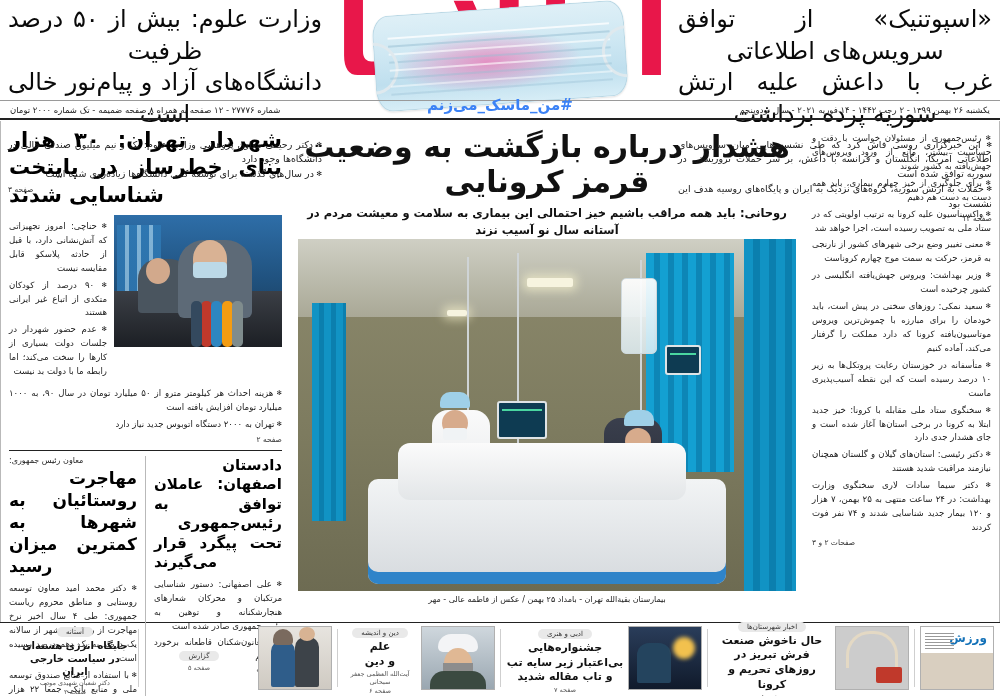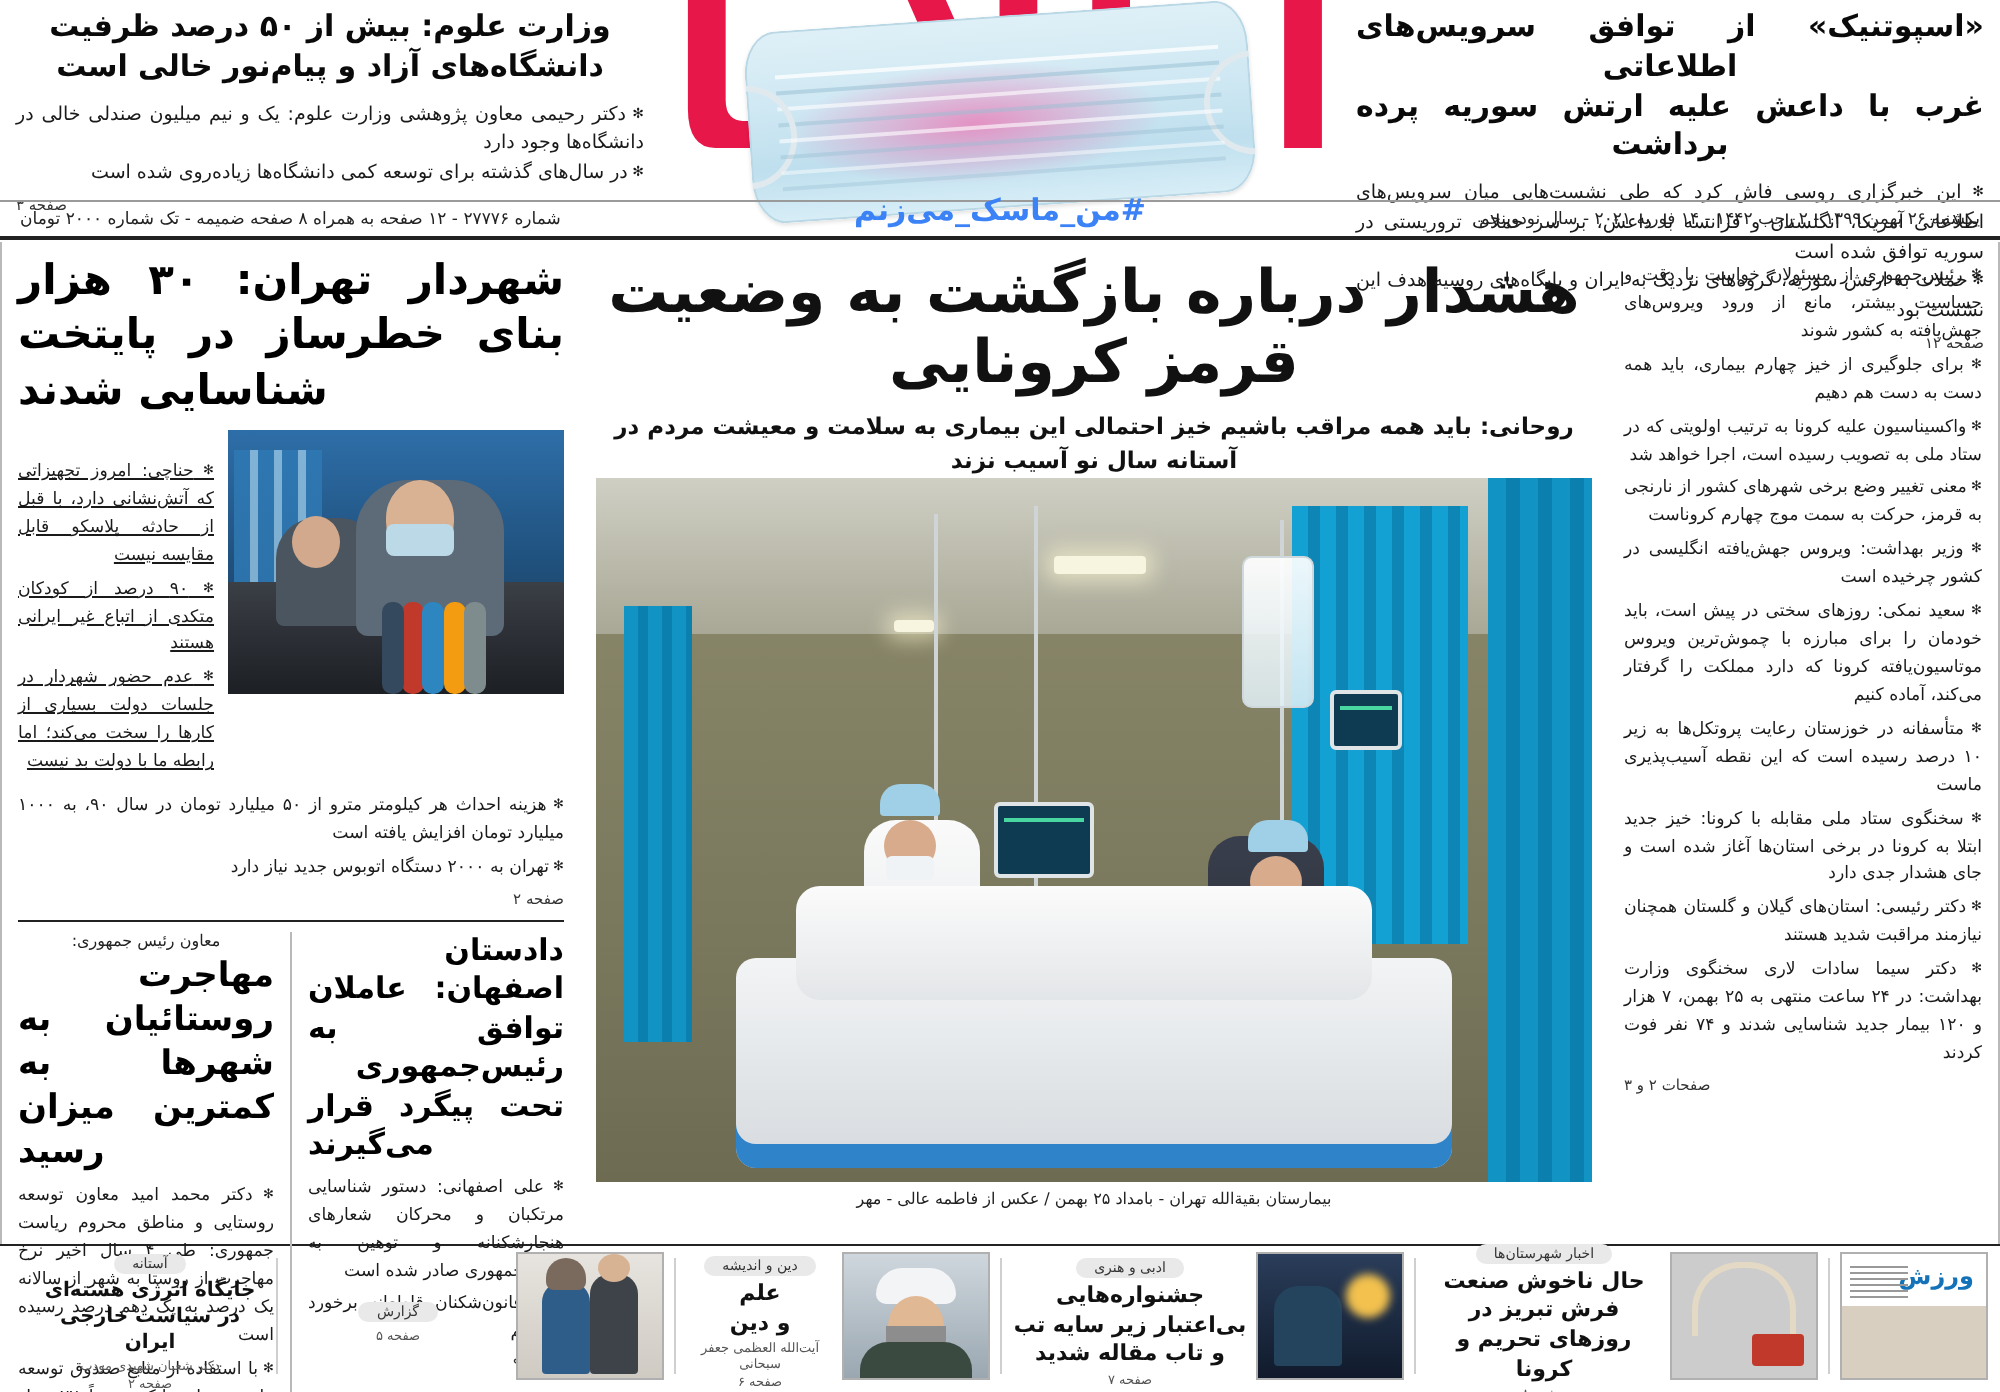"وزارت علوم: بیش از ۵۰" .tb-head { font-size: 15px -> 24px; font-weight: bold -> normal }
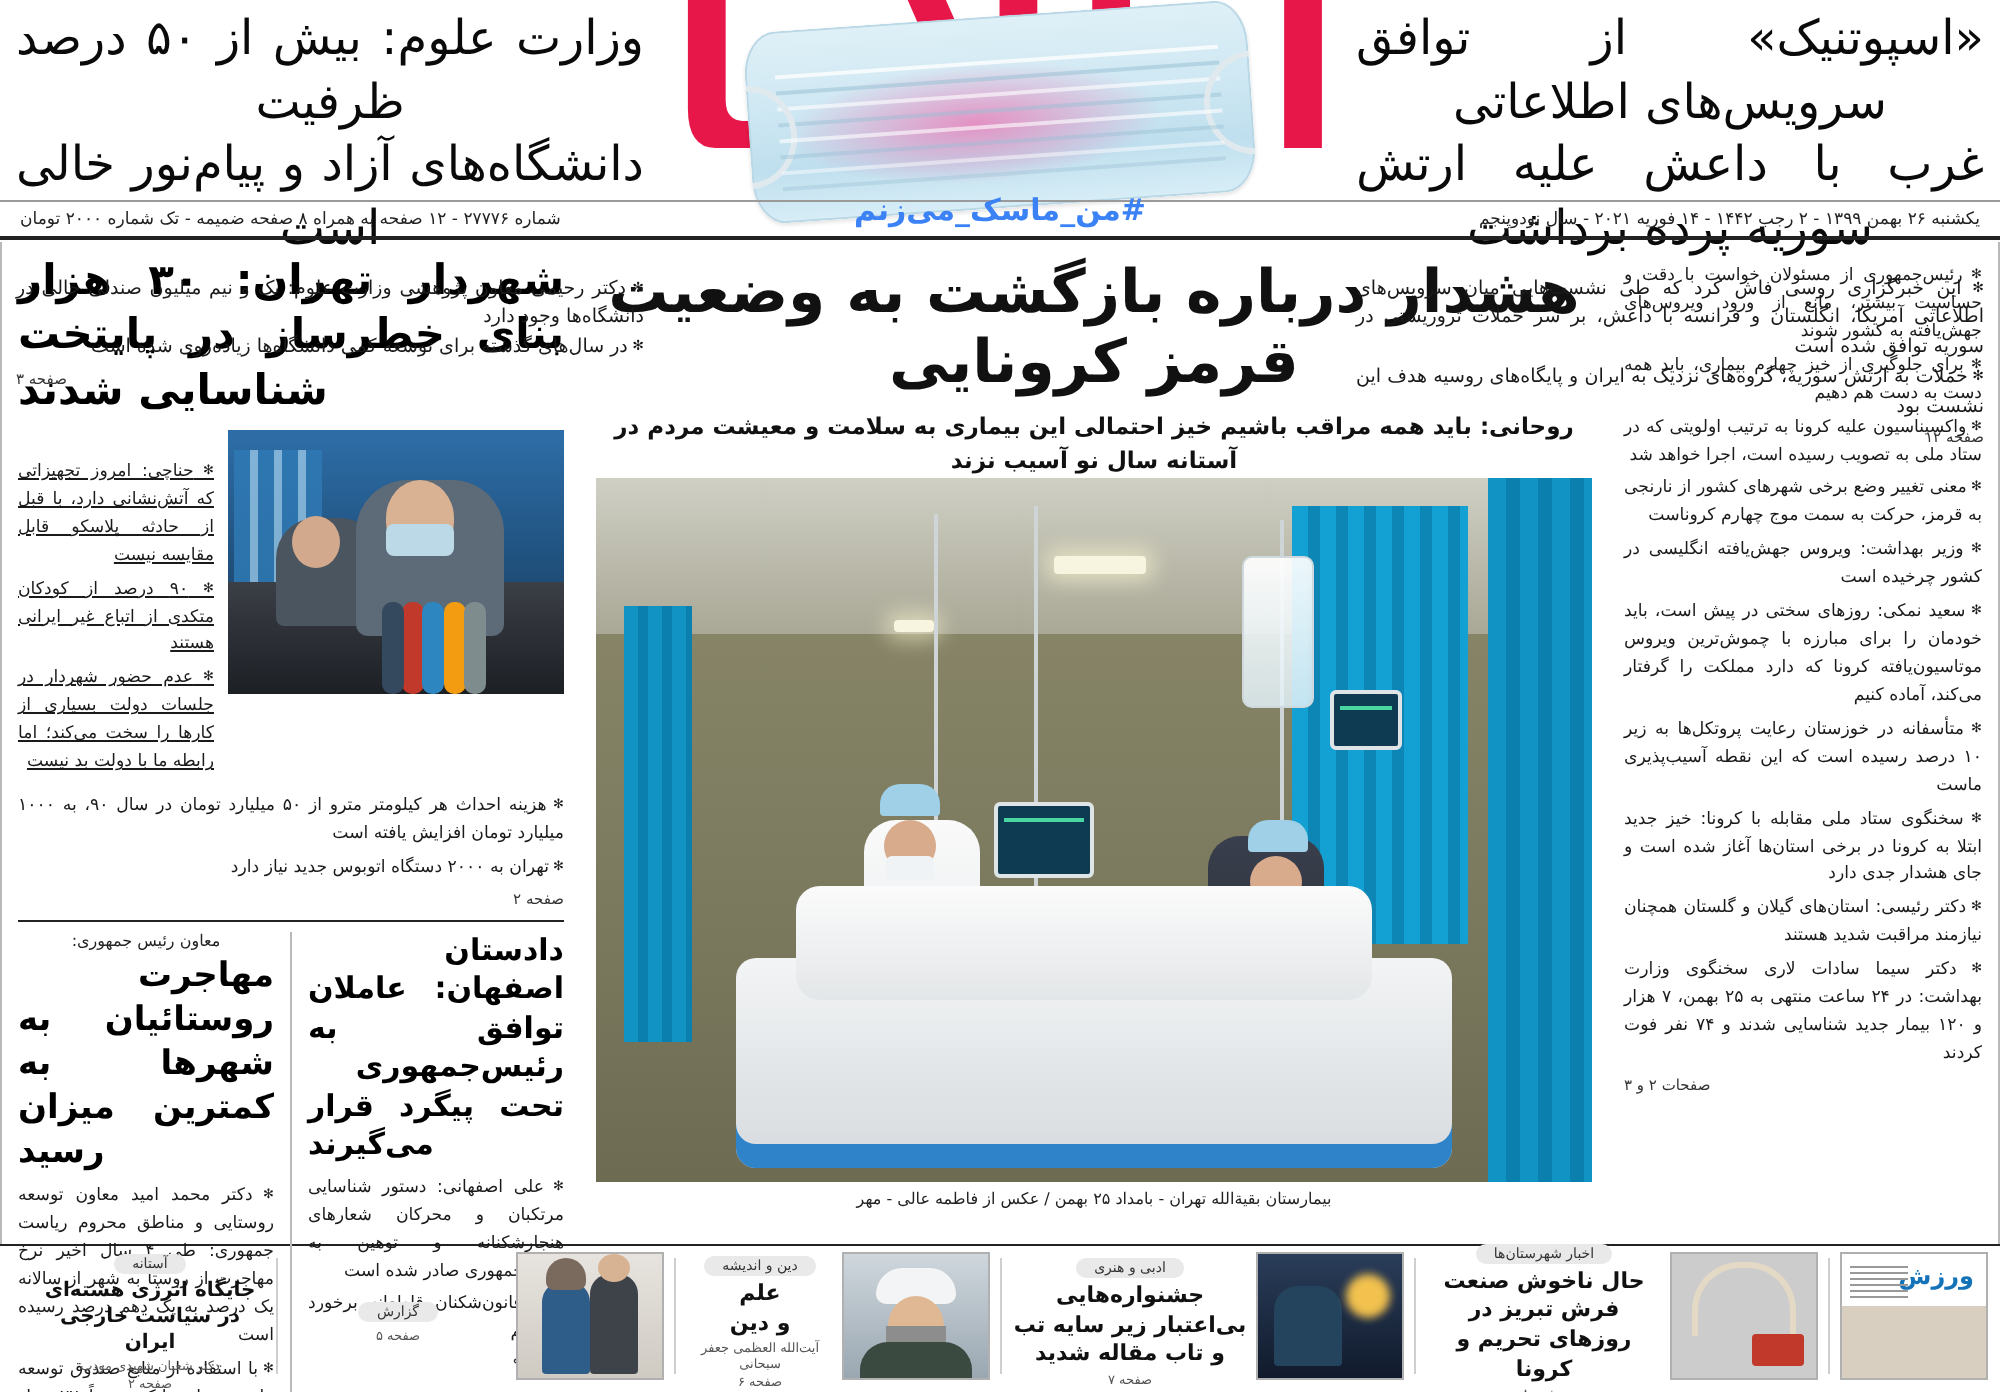"حناچی: امروز تجهیزاتی که آتش‌نشانی" div.bullets { margin-top: 15px -> 5px; text-decoration: underline -> none }
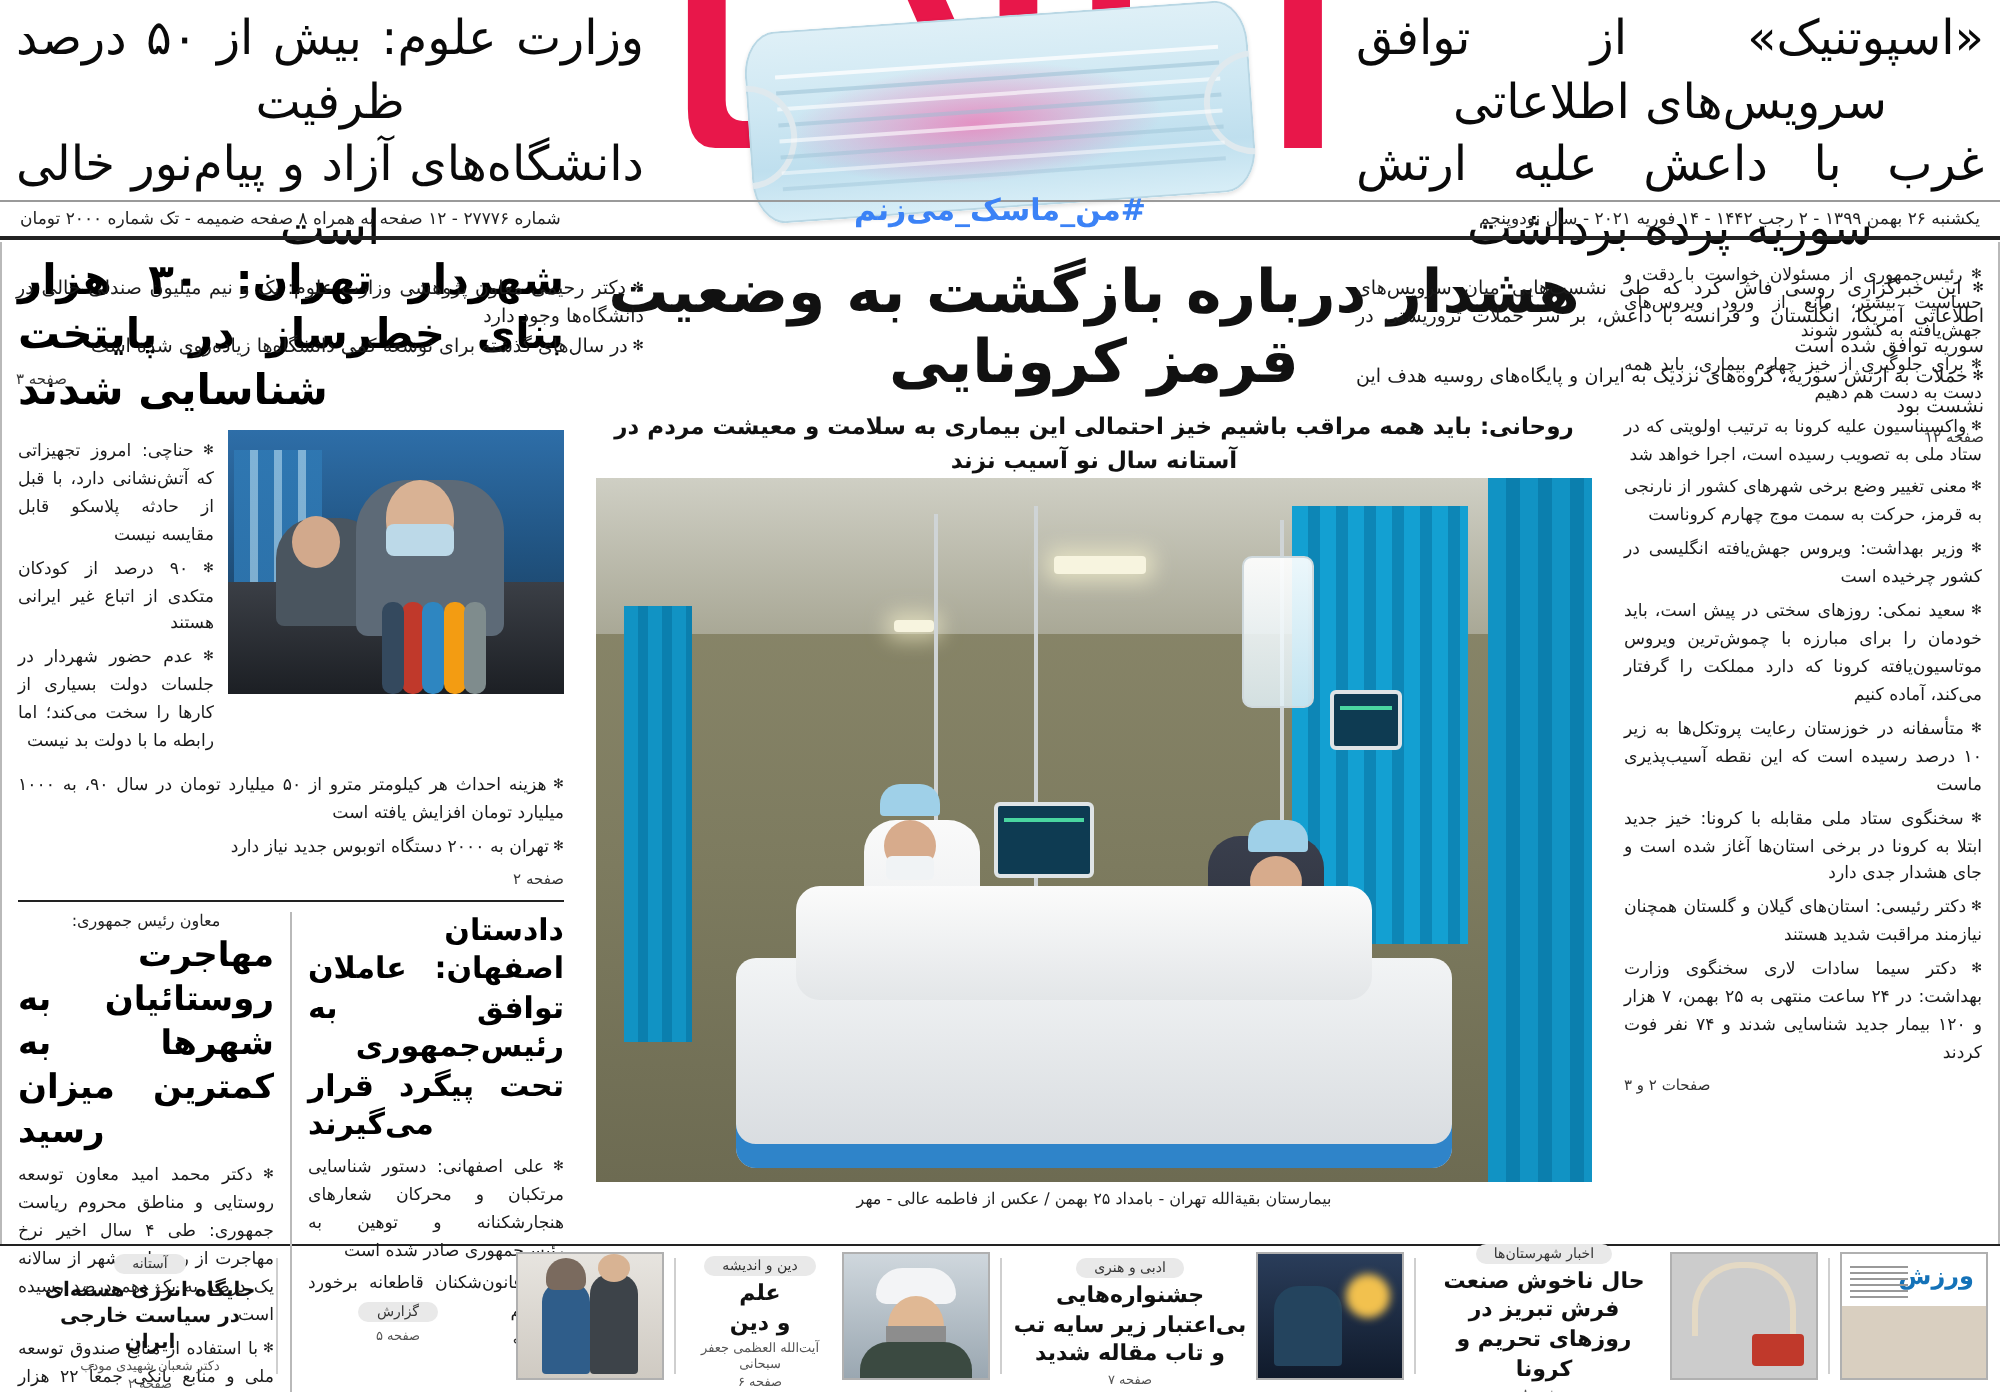"معاون رئیس جمهوری:" .kicker { text-align: center -> left }
